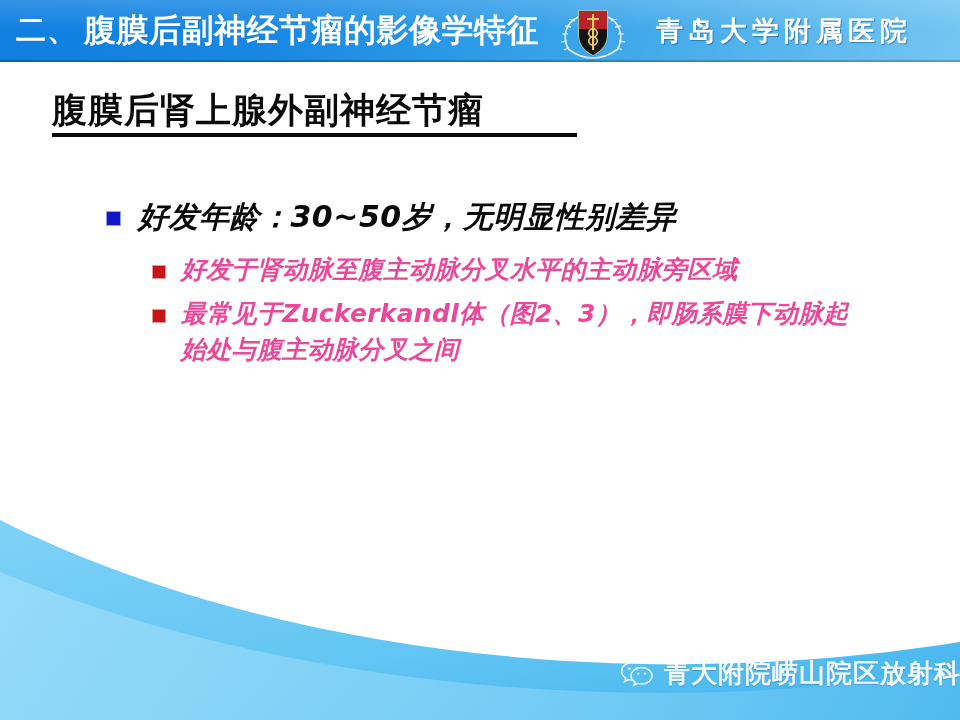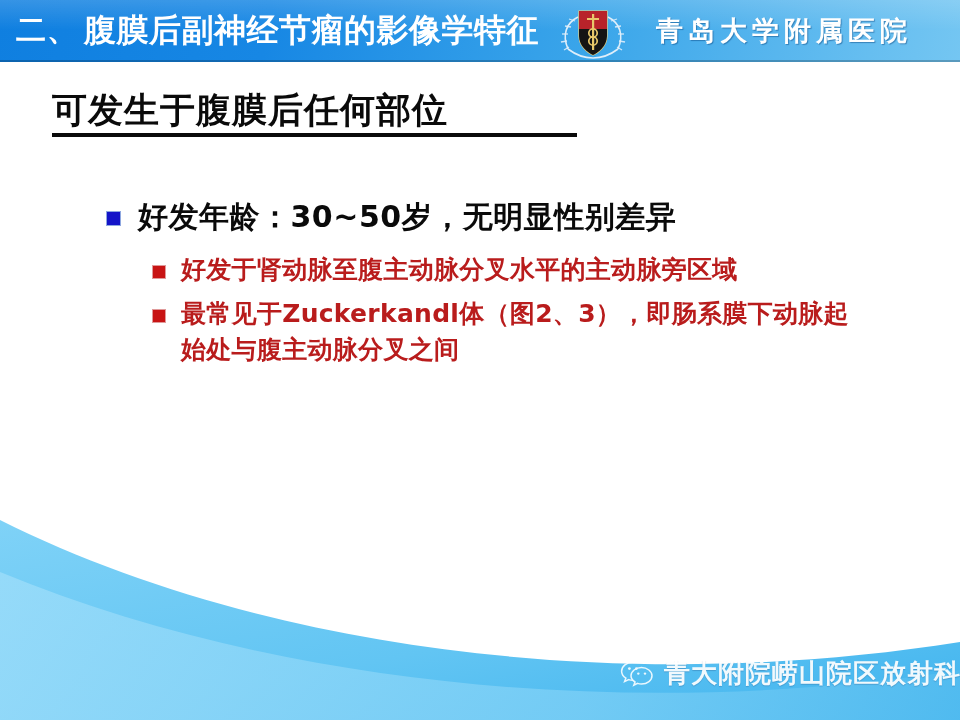"可发生于腹膜后任何部位" div { text: 可发生于腹膜后任何部位 -> 腹膜后肾上腺外副神经节瘤 }
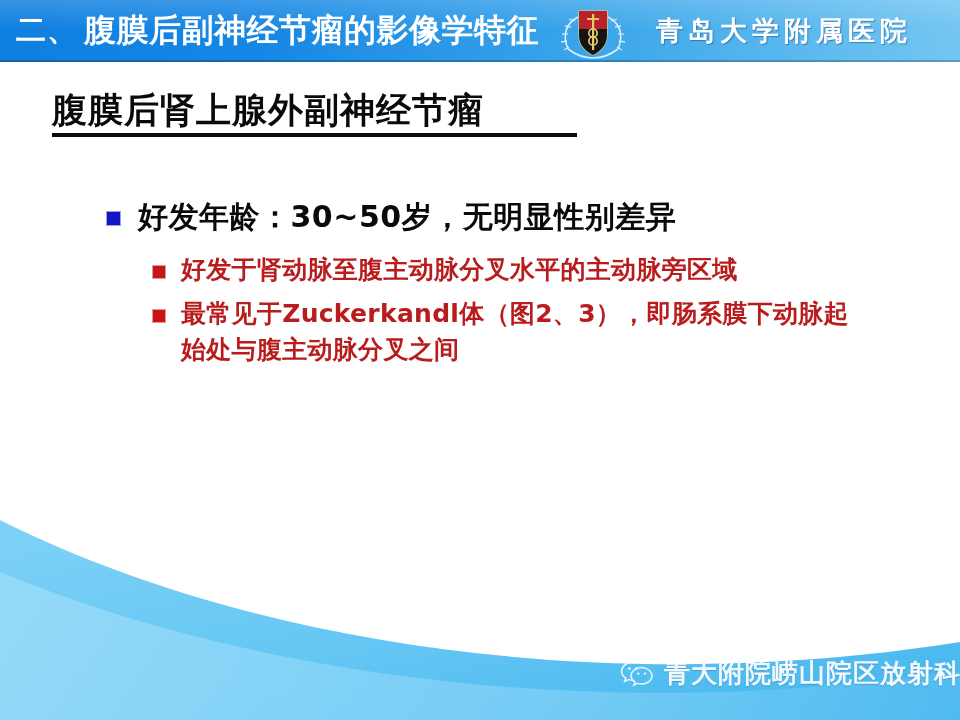"好发年龄：30~50岁，无明显性别差异" #content { font-style: none -> italic }
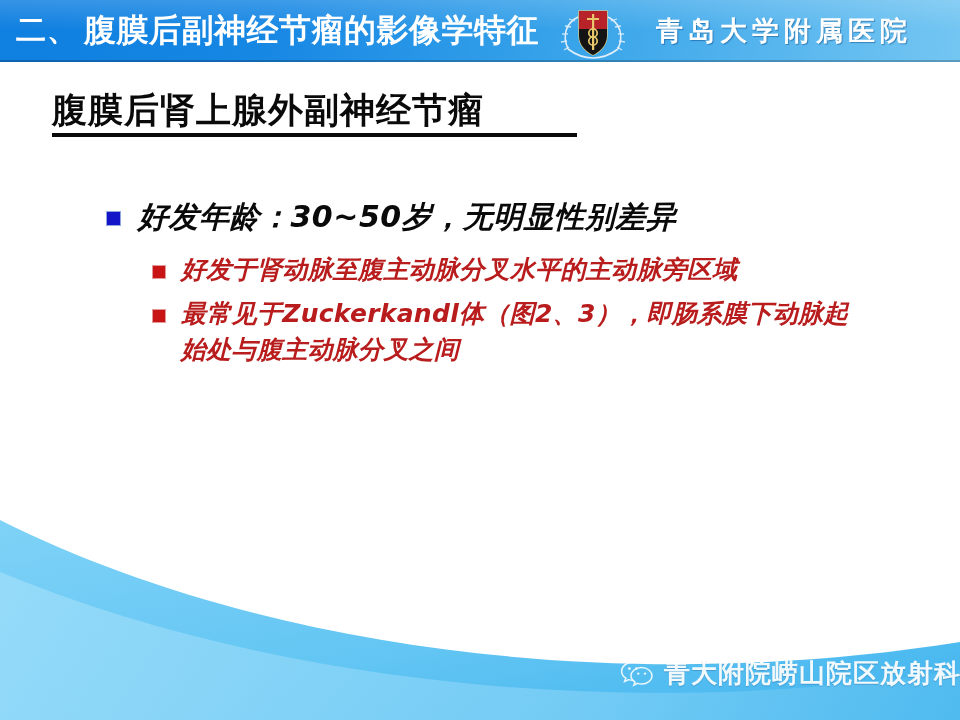"好发于肾动脉至腹主动脉分叉水平的主动脉旁区域" .bullet-text-l2 { color: #b91c1c -> #ec4899 }
